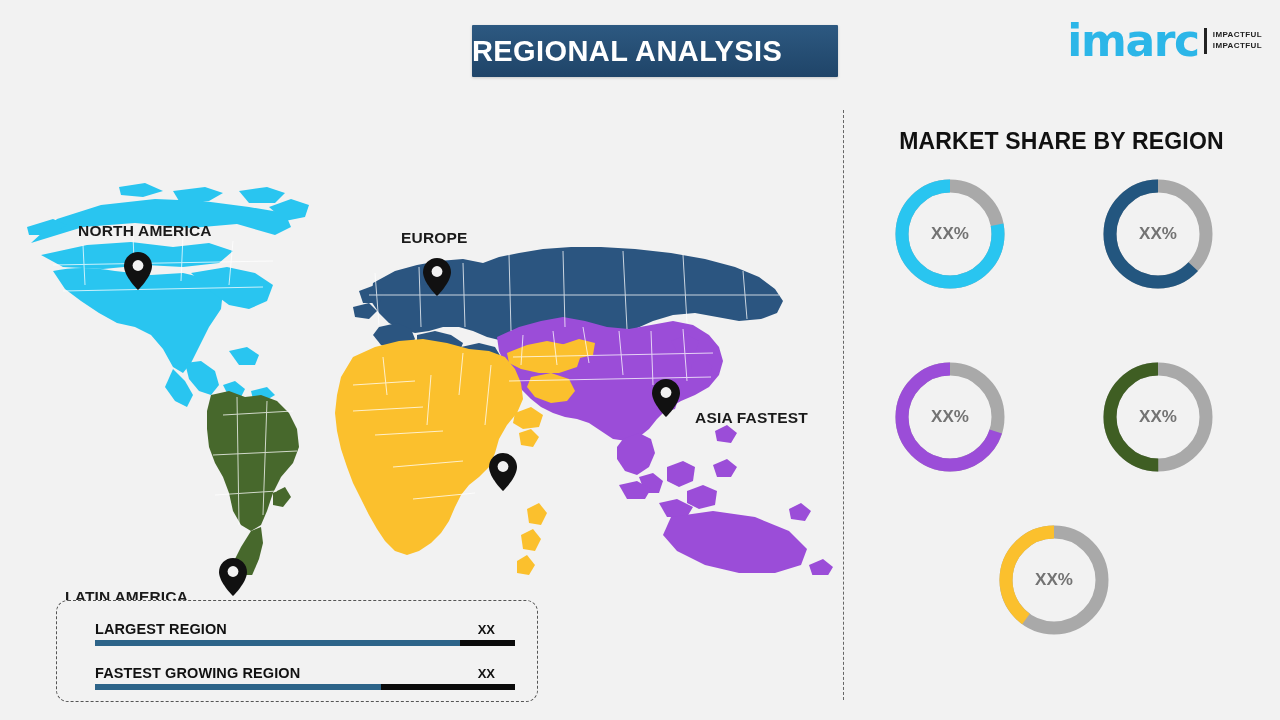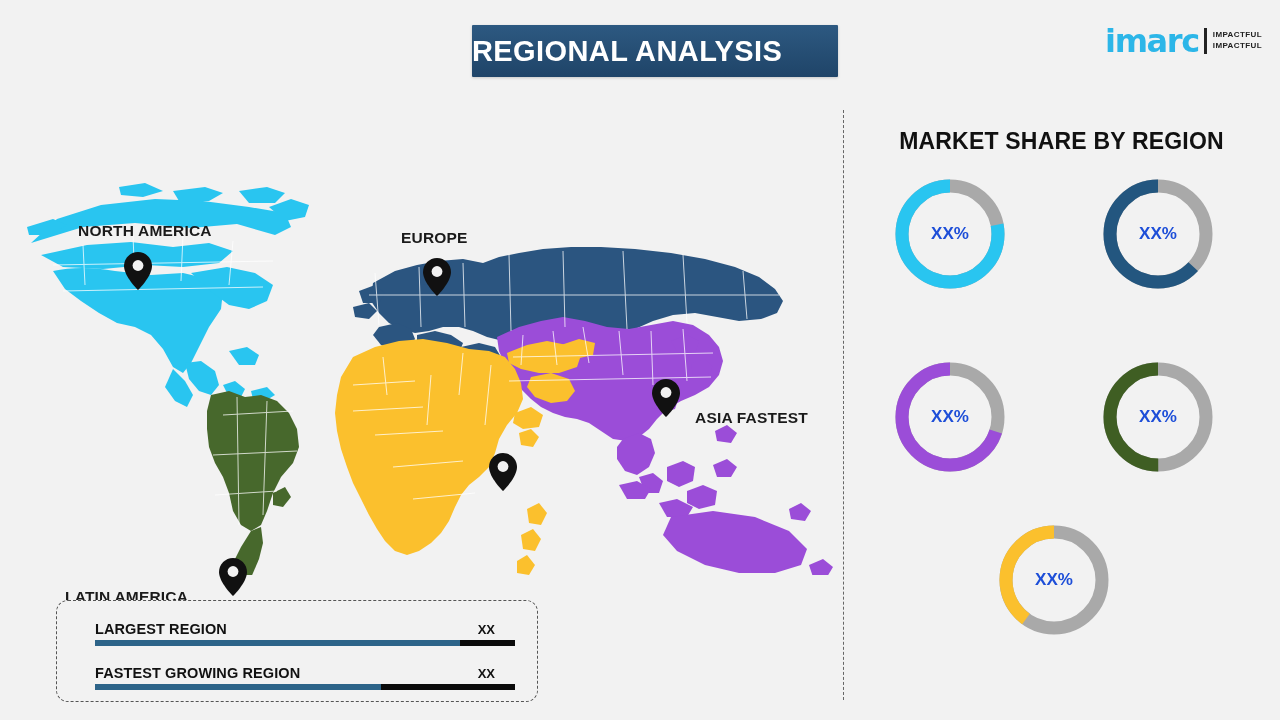"imarc" #logo .mark { font-size: 32px -> 44px }
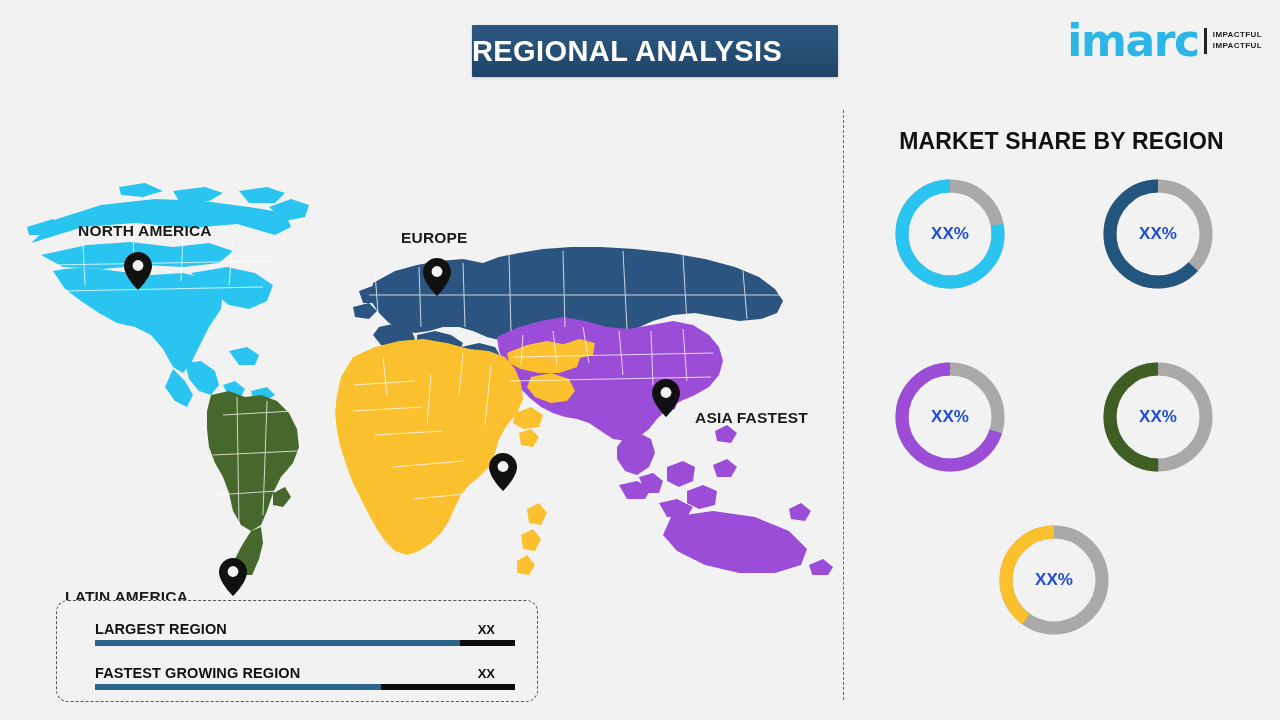"XX%" .donut .pct { color: #1d4ed8 -> #737373 }
